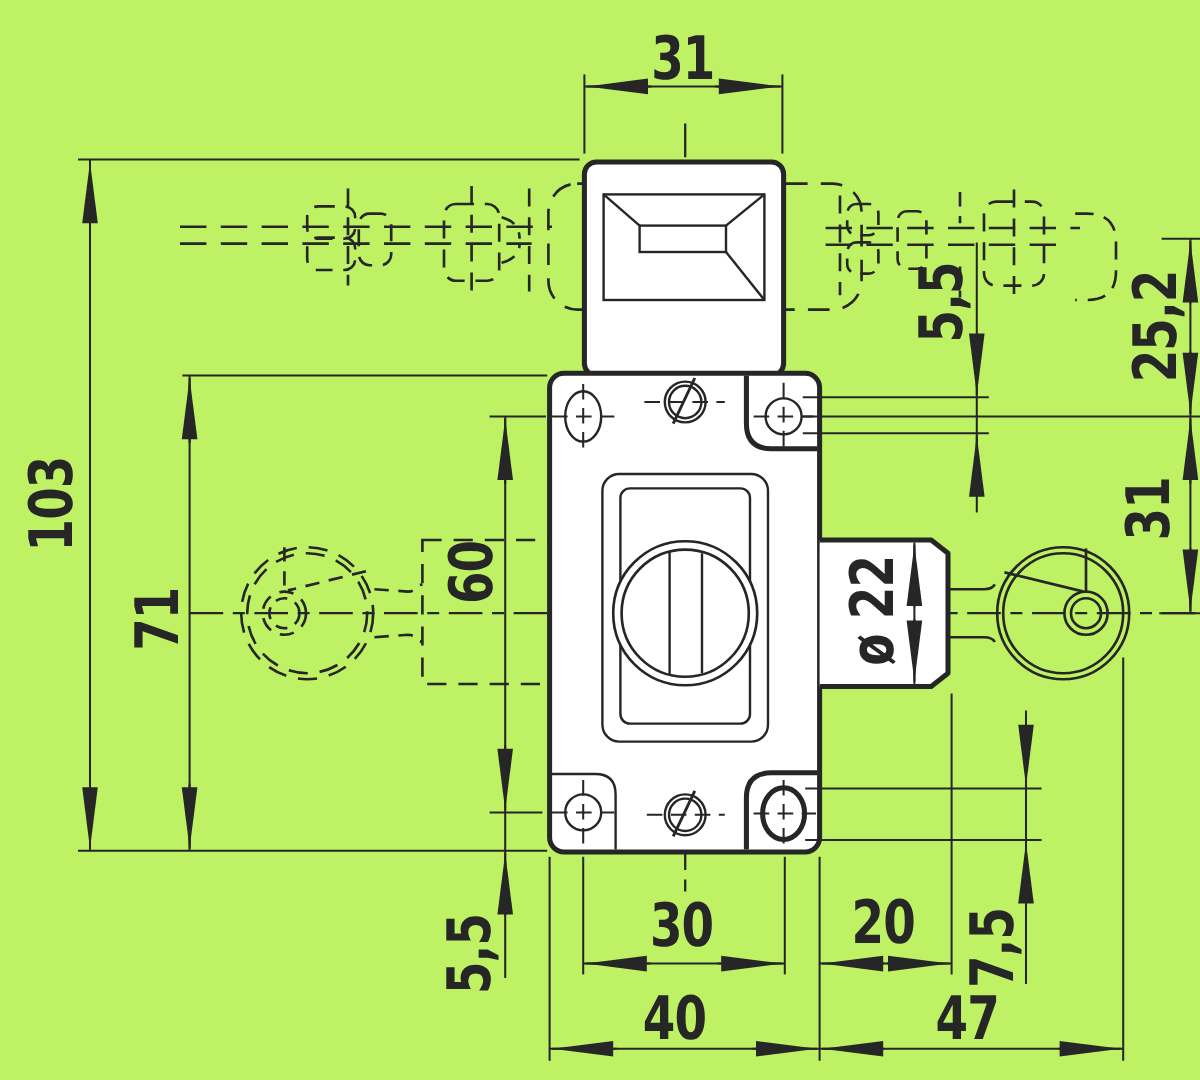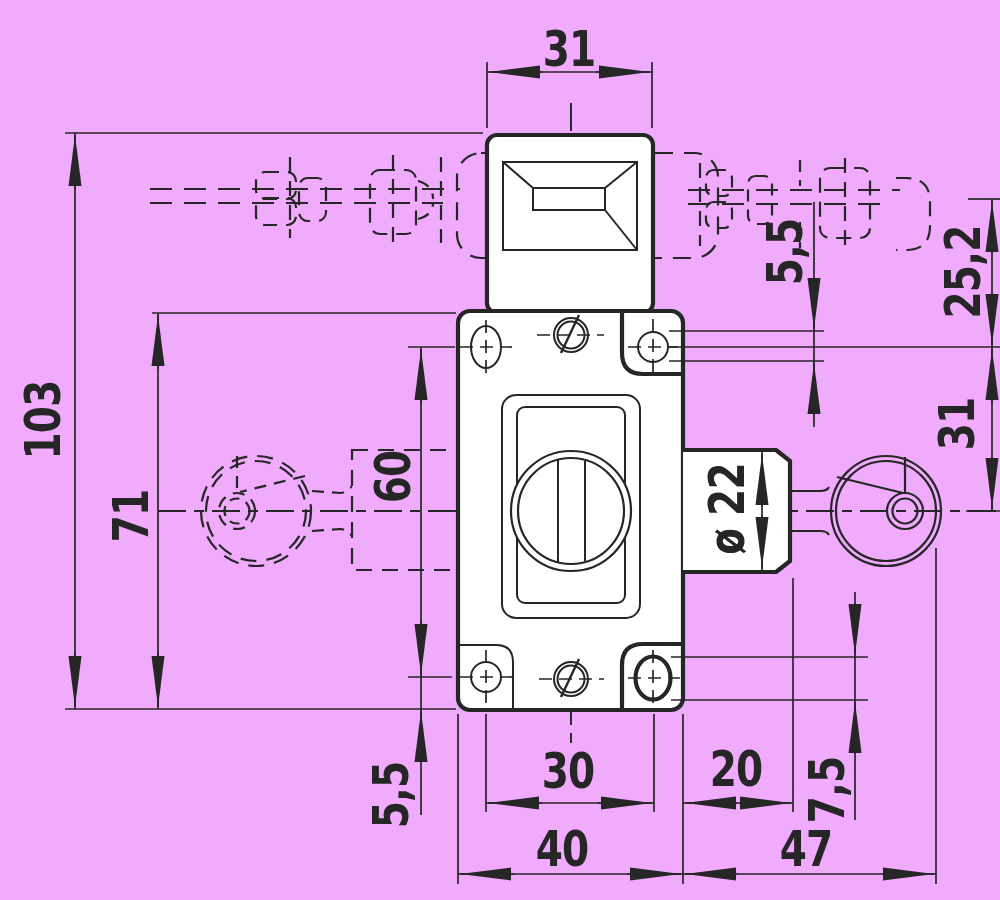"31" .canvas { background: #f0abfc -> #bef264 }
